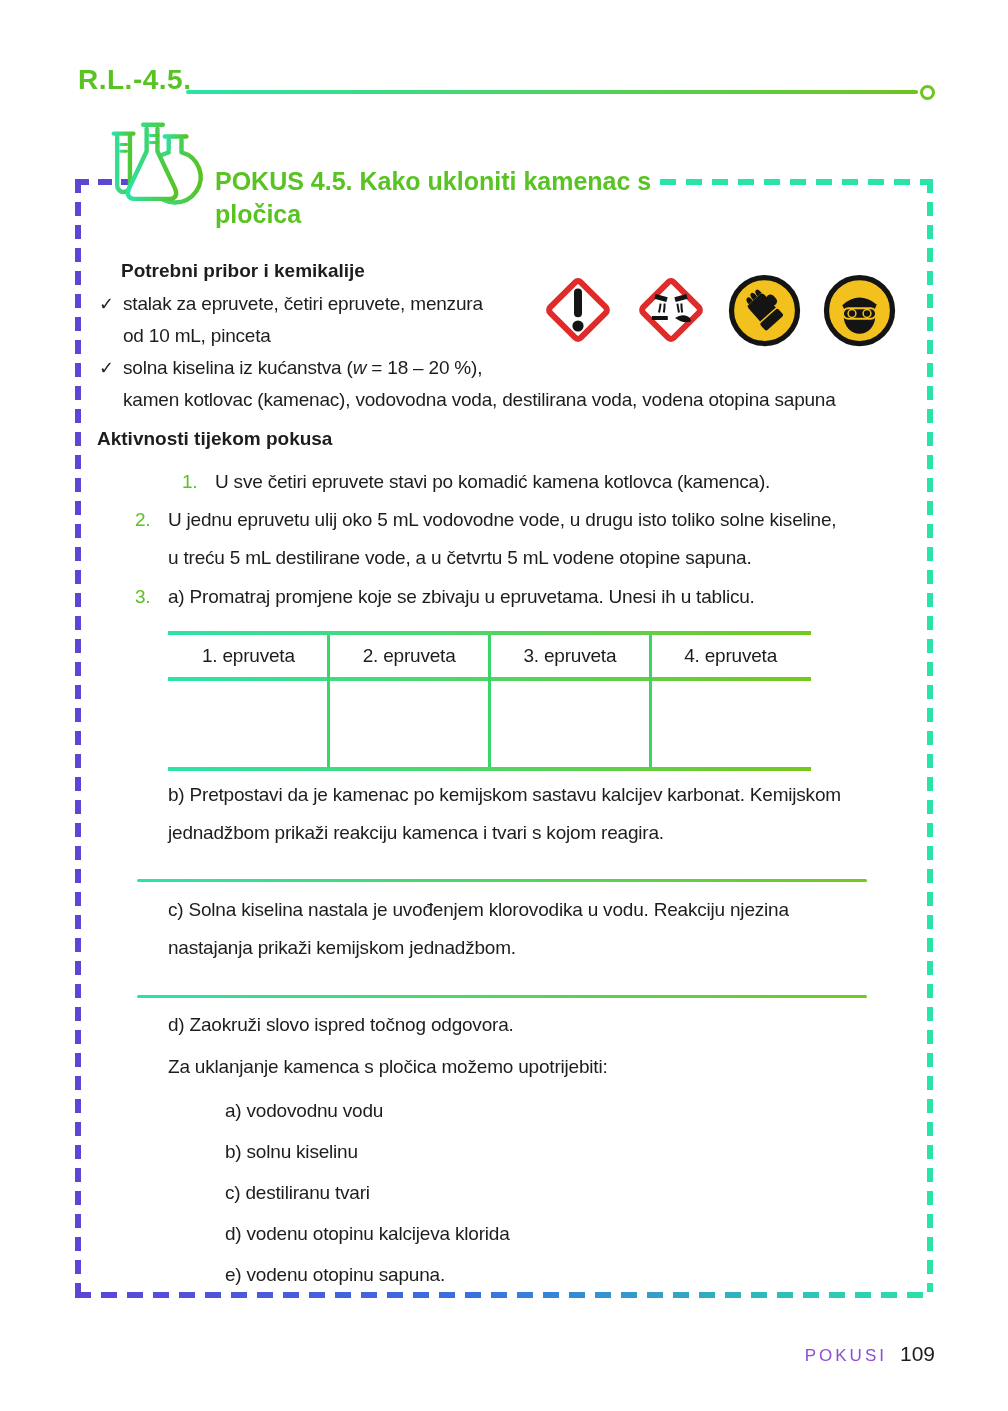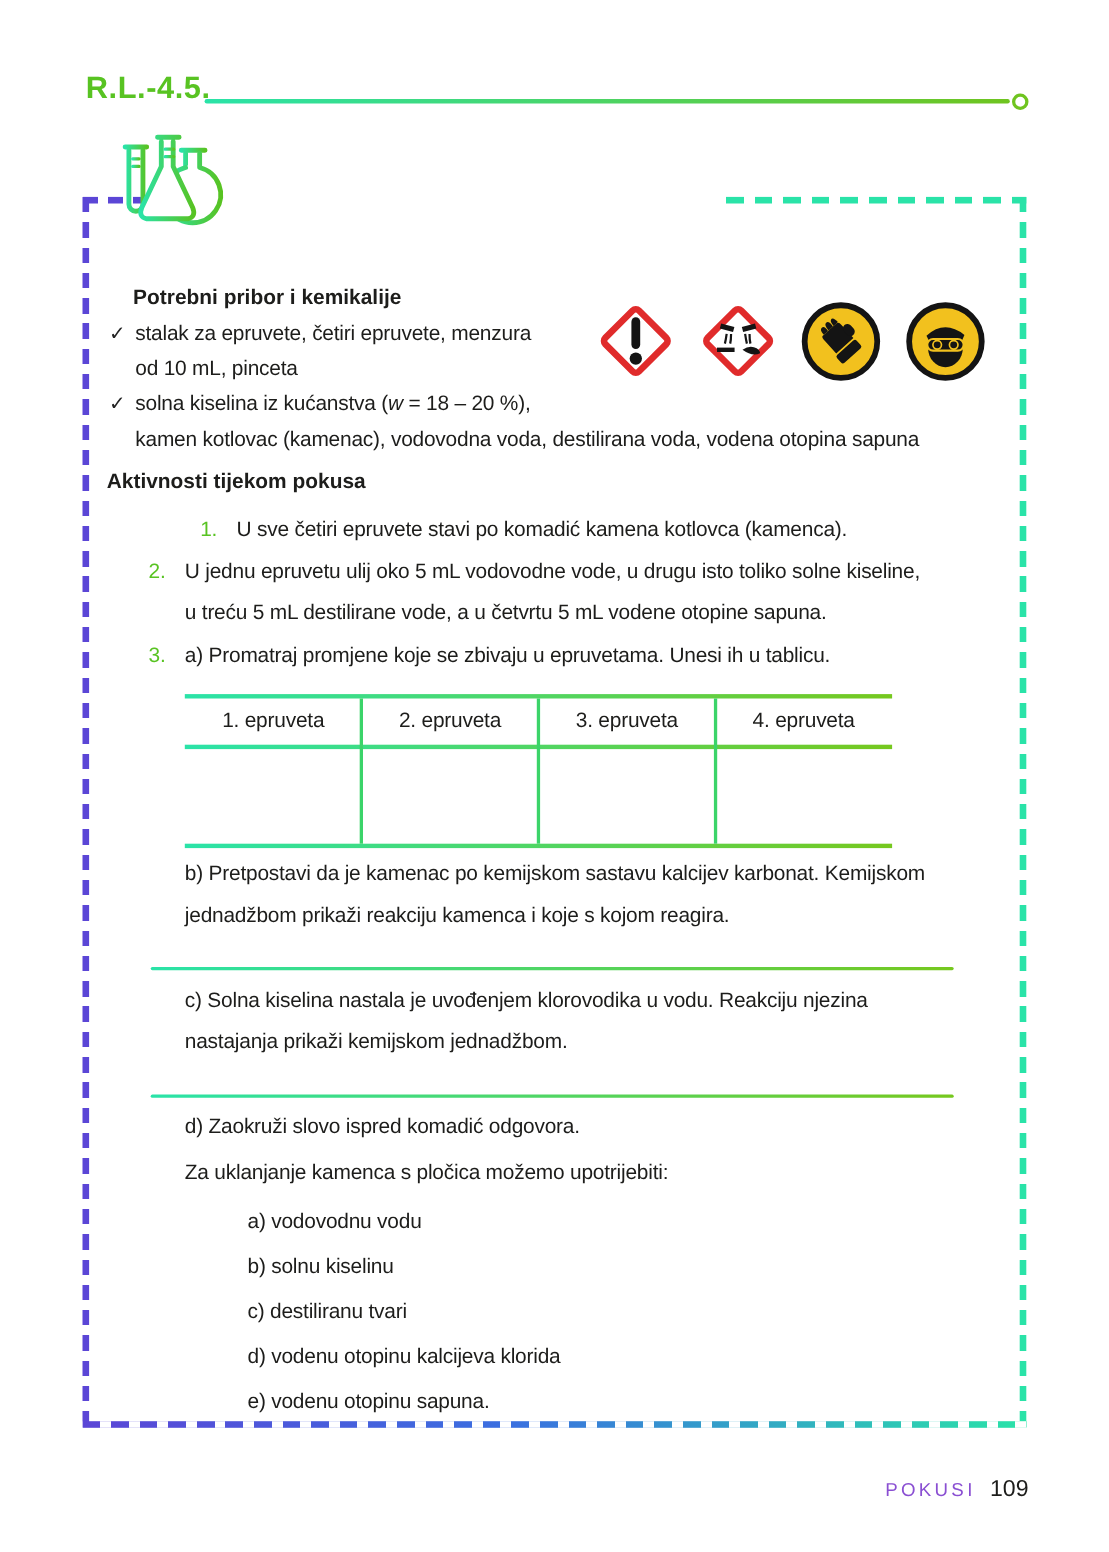"POKUS 4.5. Kako ukloniti kamenac" div.doc-title { html: none -> <div> <div>POKUS 4.5. Kako ukloniti kamenac s</div> <div>pločica</div> </div> }
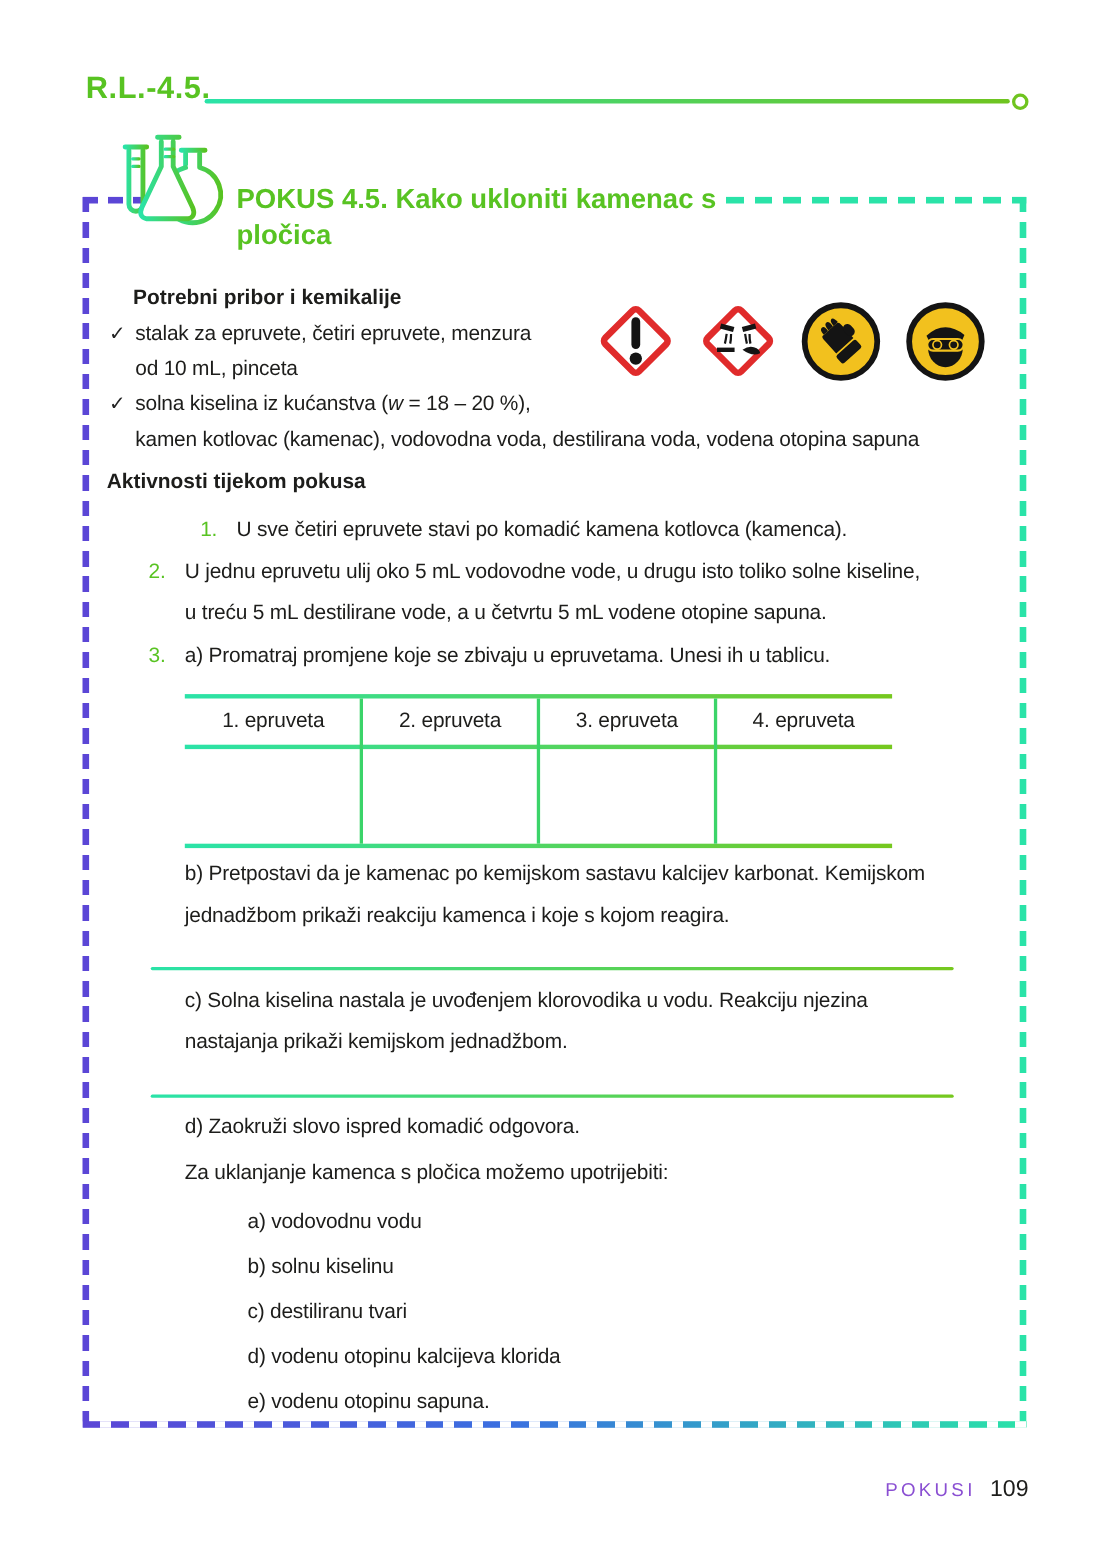"jednadžbom prikaži reakciju kamenca i" div.t-line { text: koje -> tvari }
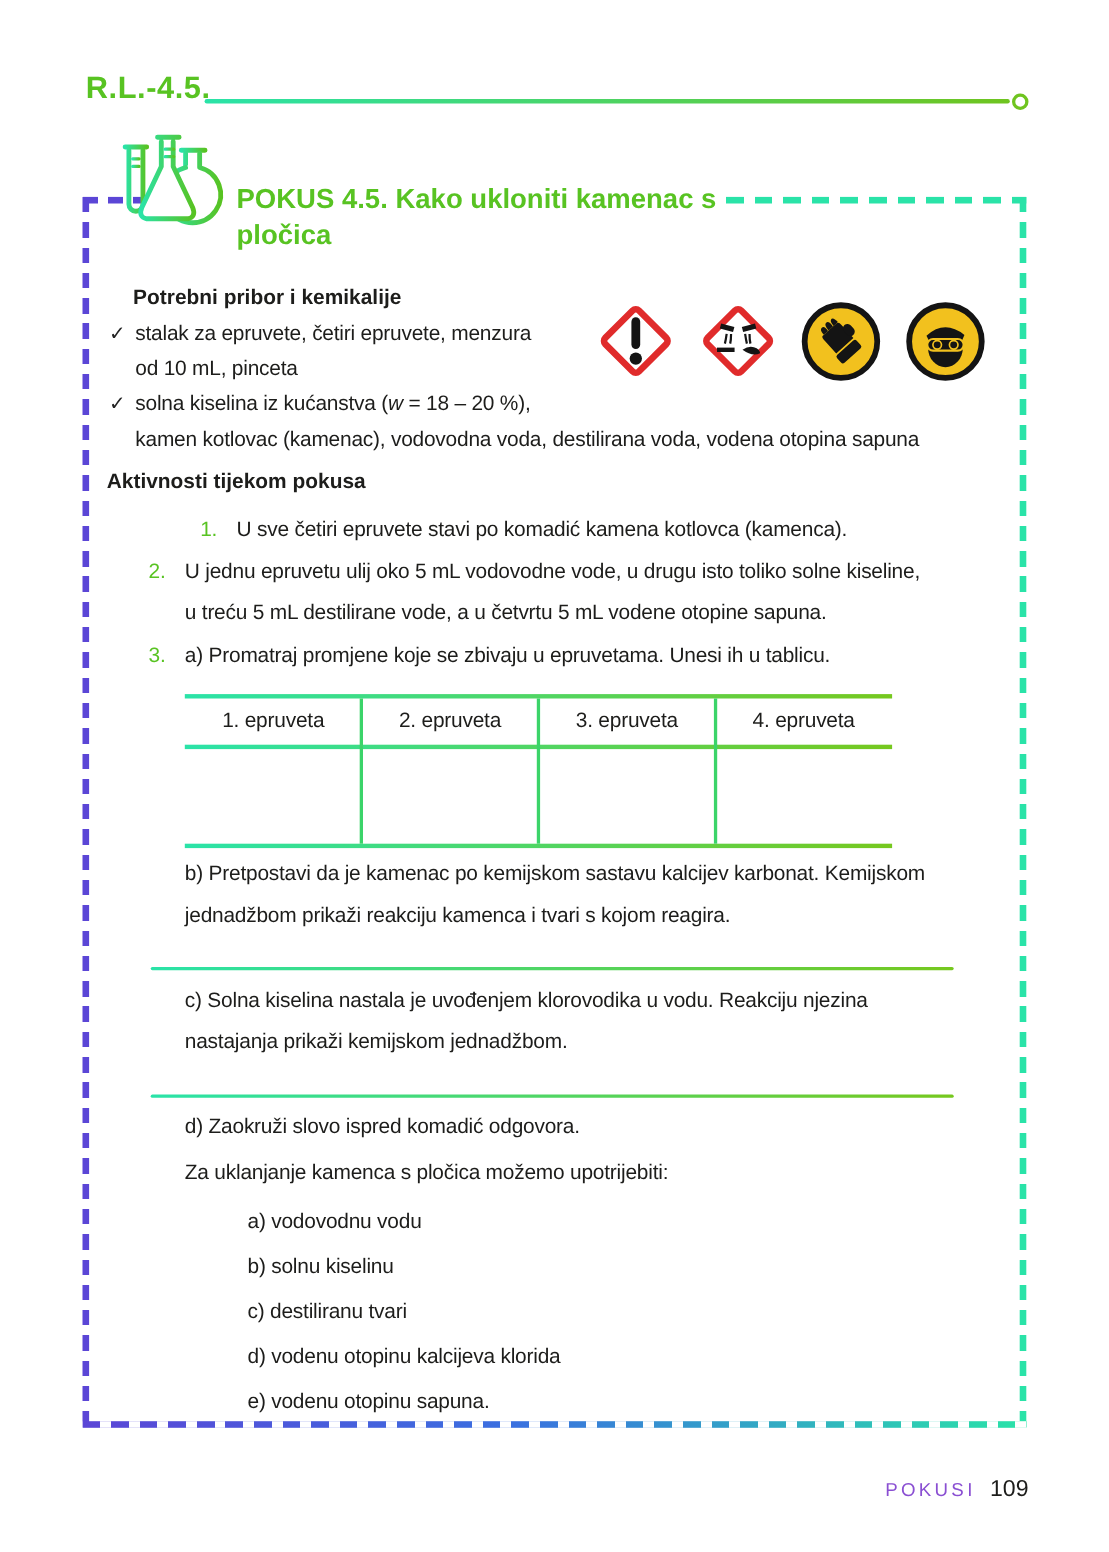"d) Zaokruži slovo ispred komadić" div.t-line { text: komadić -> točnog }
